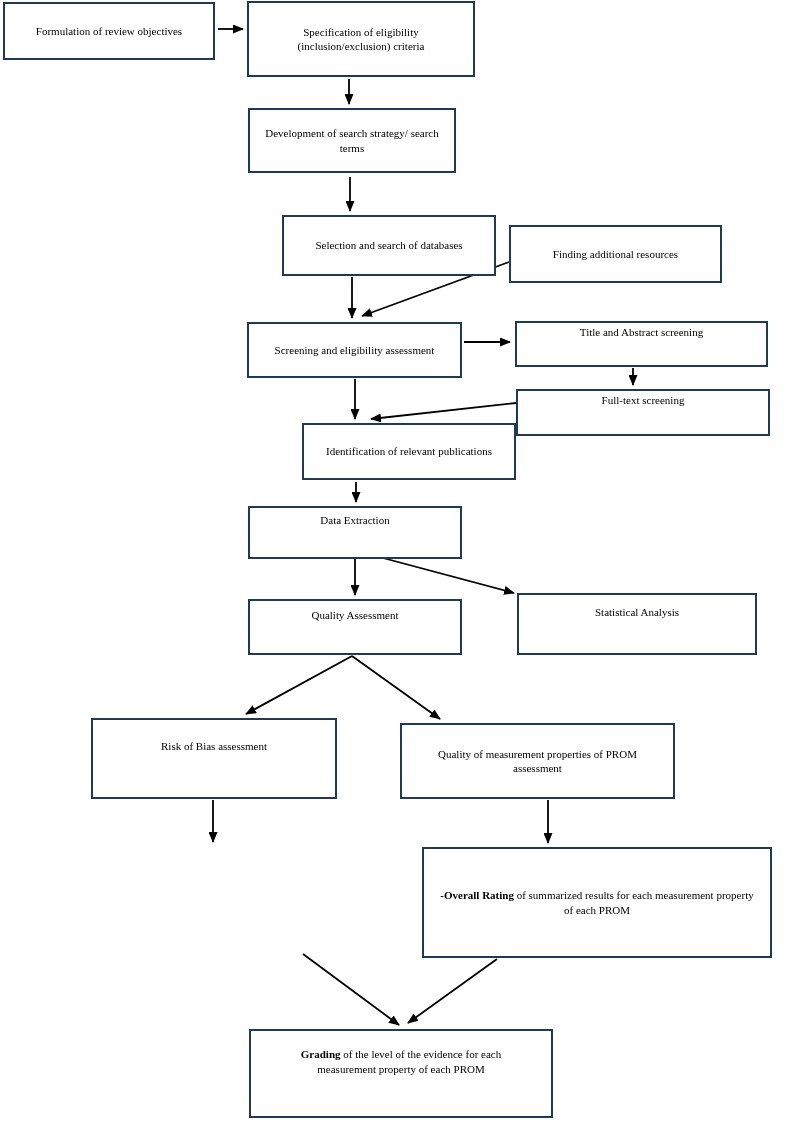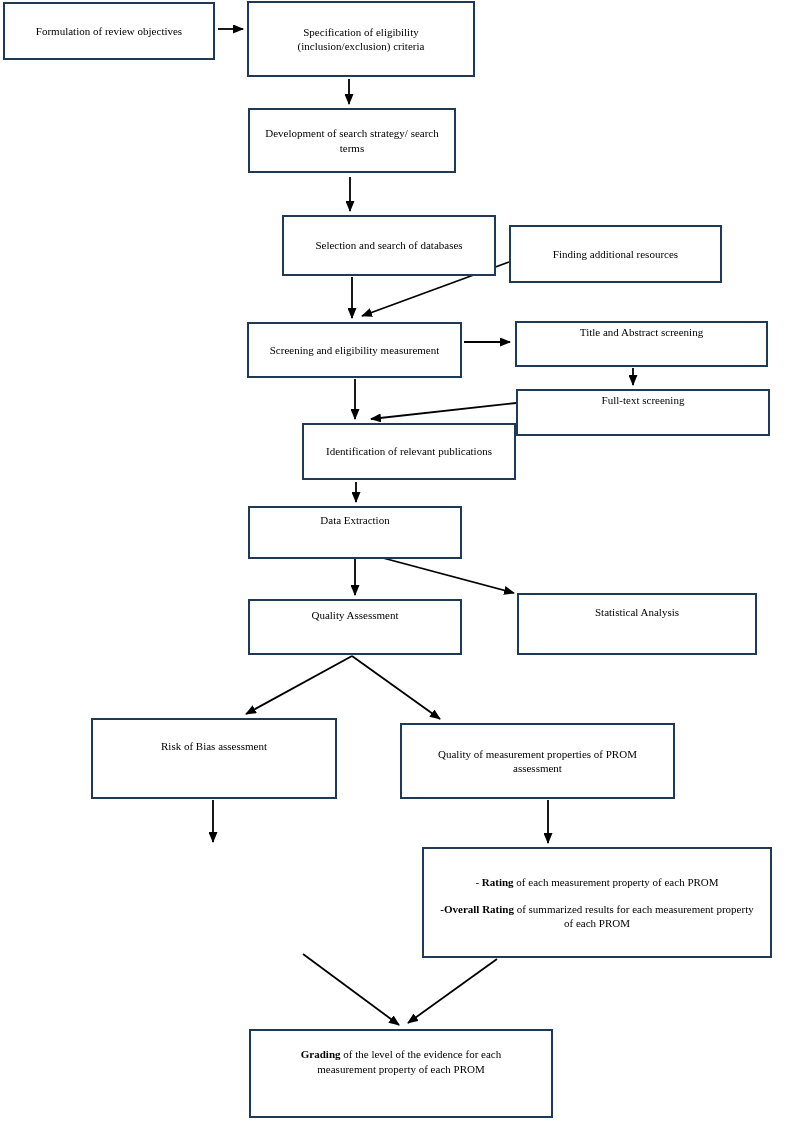"Screening and eligibility measurement" span.txt { text: measurement -> assessment }
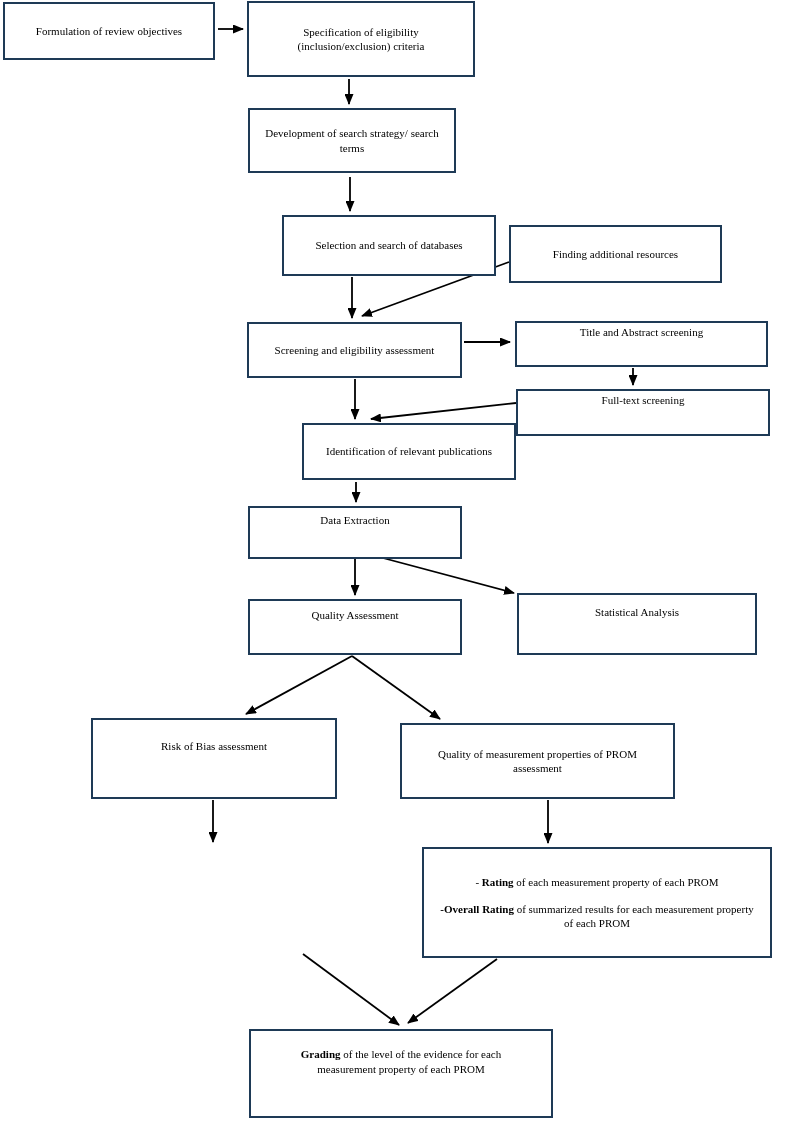"- Rating of each measurement" p { html: <p><span>- </span><b>Rating</b><span> of each measurement property of each PROM</span></p> -> none }
